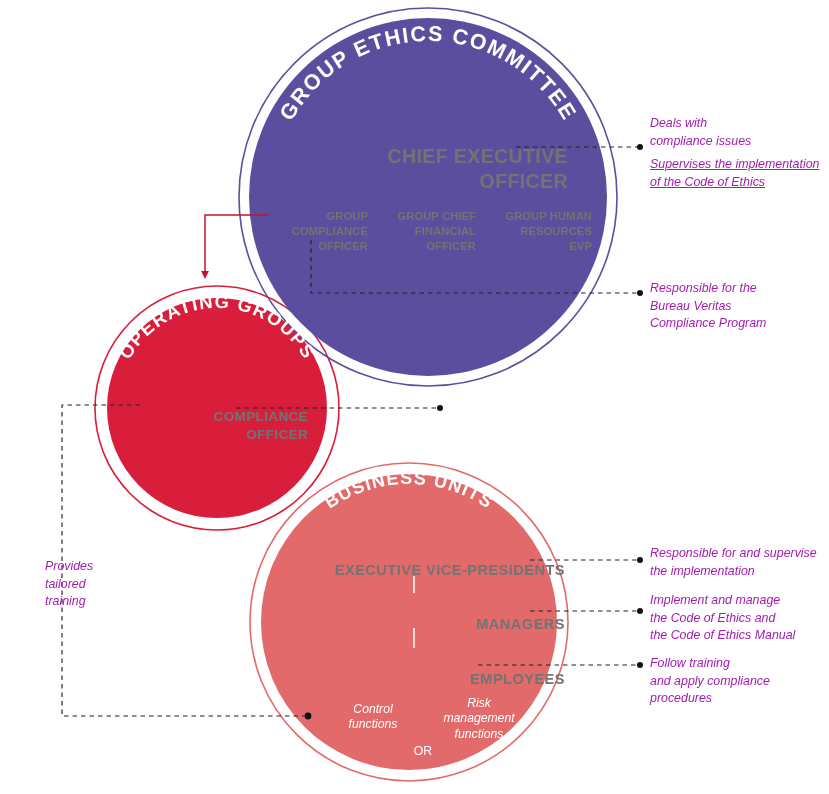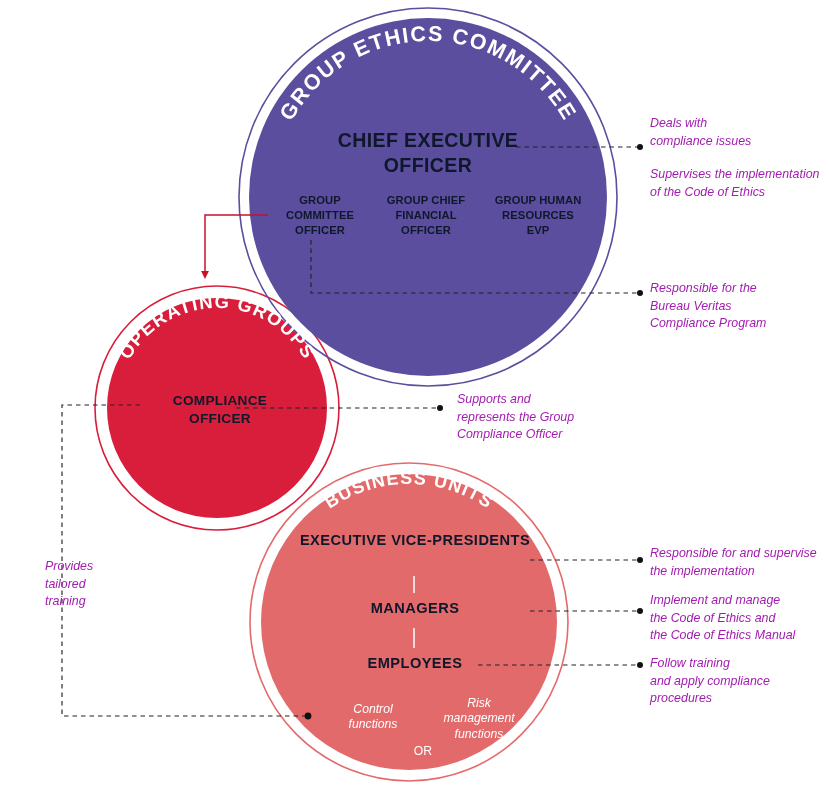"CHIEF EXECUTIVE" .lbl { color: #0f172a -> #737373; margin-top: none -> 16px; text-align: center -> right }
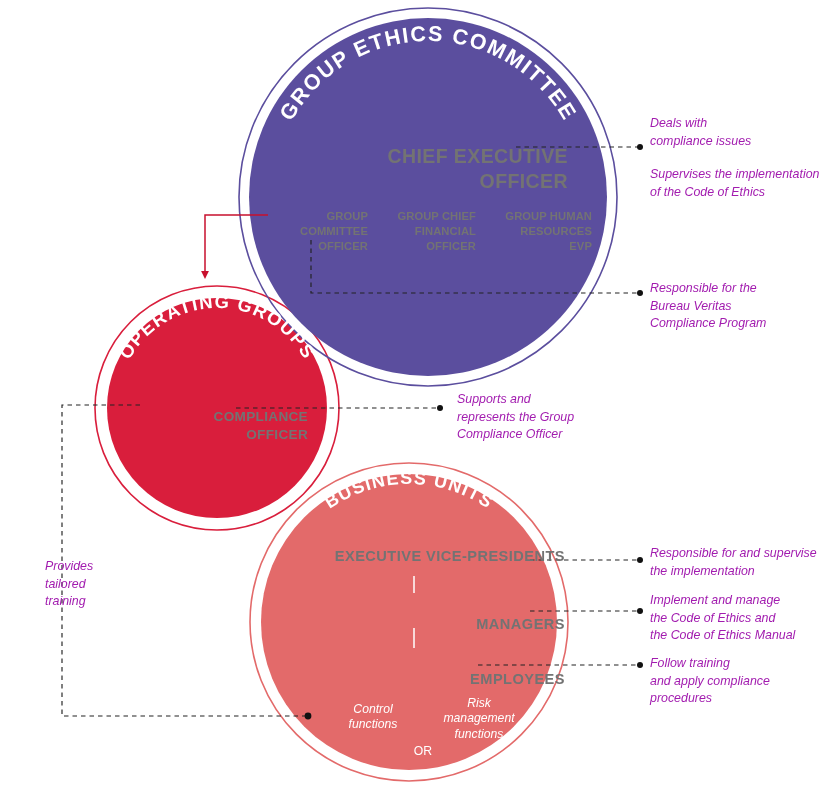"Supervises the implementation" .anno-b { text-decoration: none -> underline; top: 166px -> 156px }
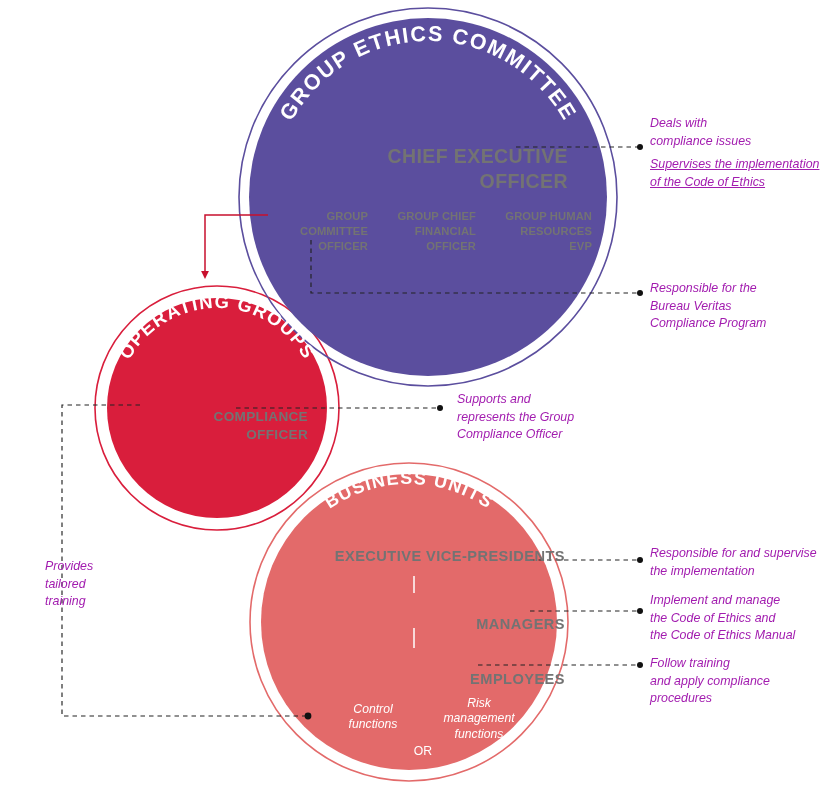"GROUP" div.lbl { text: COMMITTEE -> COMPLIANCE }
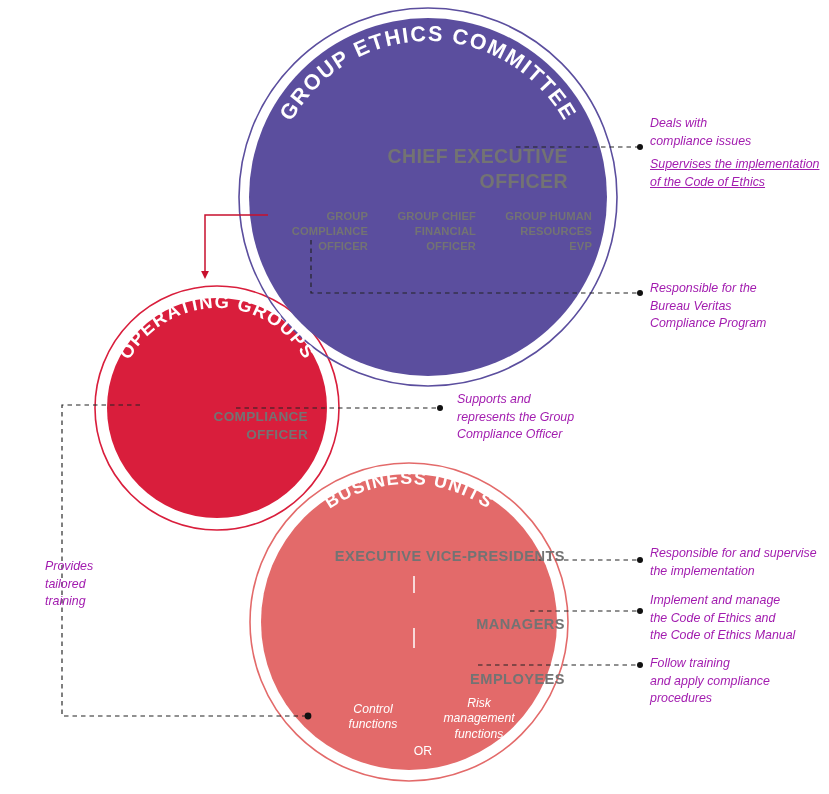"Supports and" div.anno { html: <div>Supports and represents the Group Compliance Officer</div> -> none }
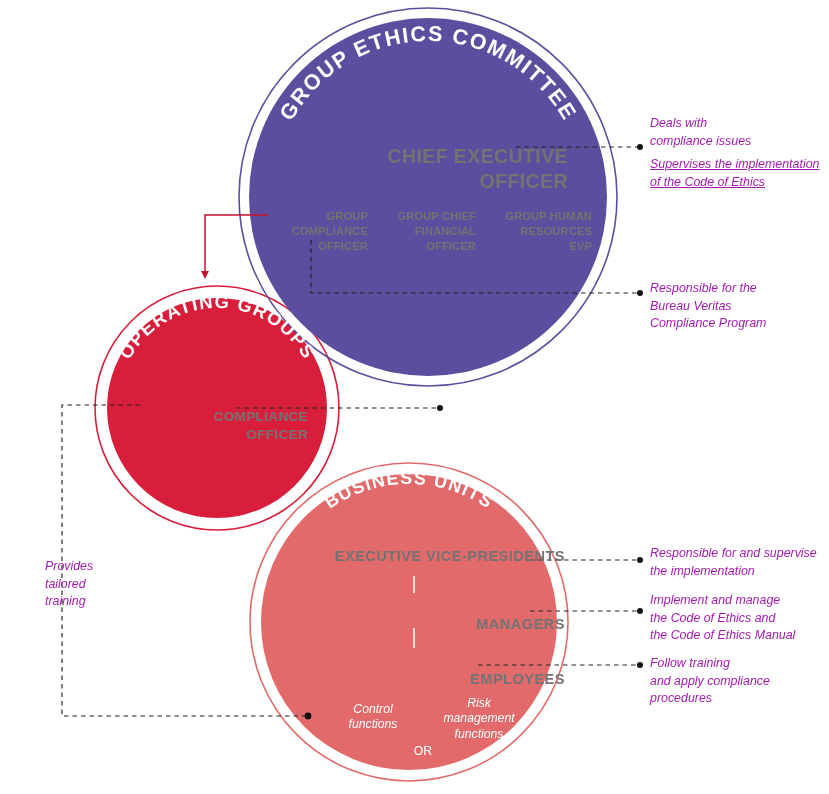"EXECUTIVE VICE-PRESIDENTS" .bu-evp { top: 532px -> 546px }
